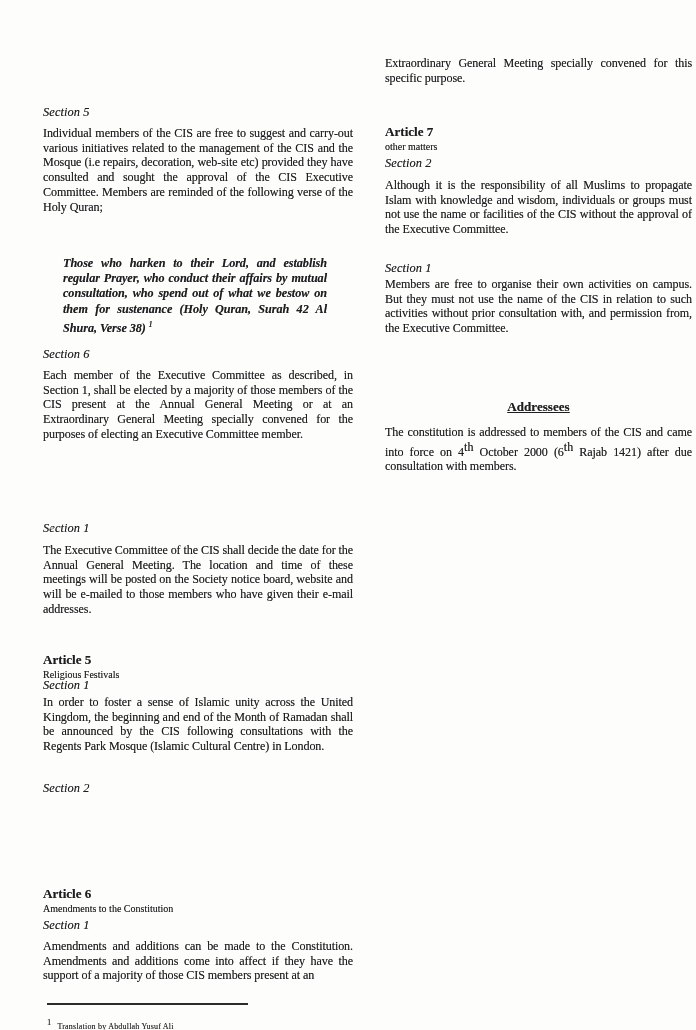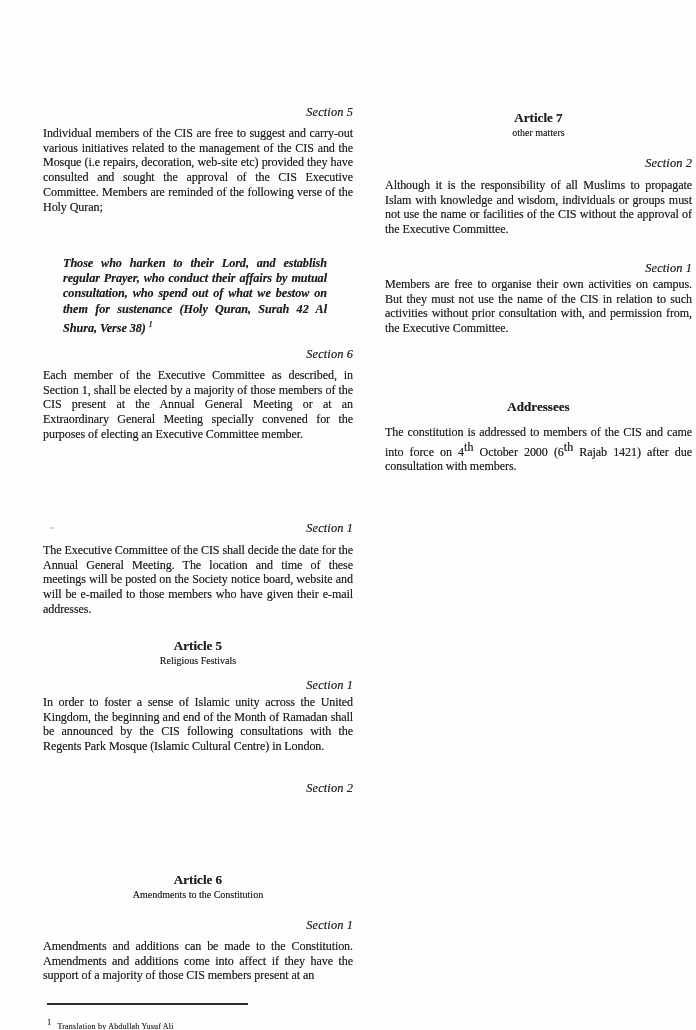"Extraordinary General Meeting specially" p.block { html: none -> <p>Extraordinary General Meeting specially convened for this specific purpose.</p> }
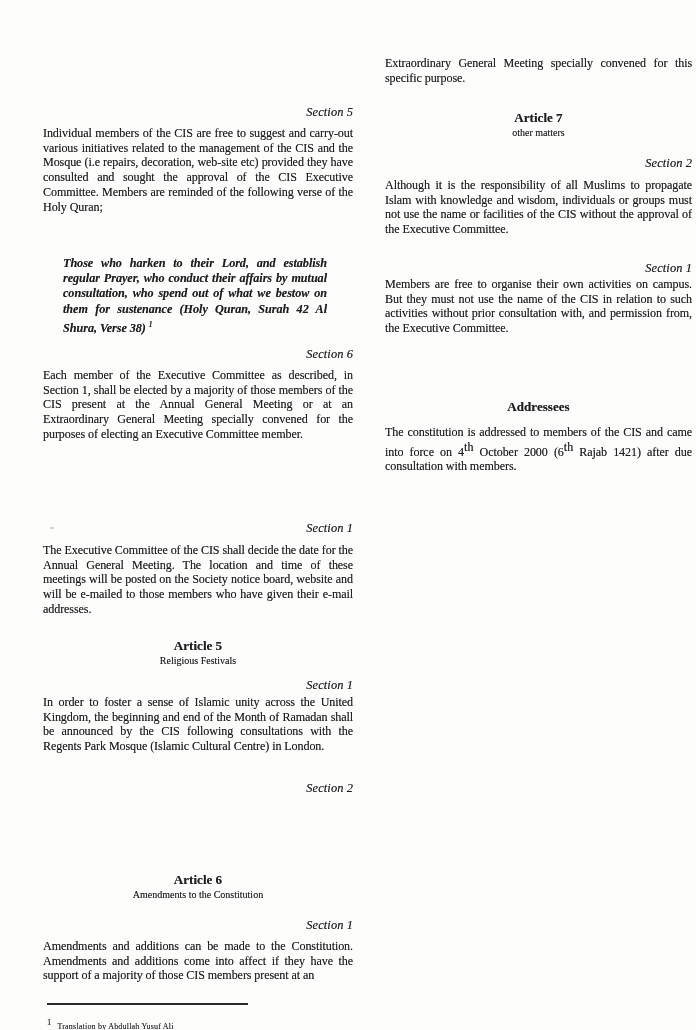"Section 5" .sec-h { text-align: right -> left }
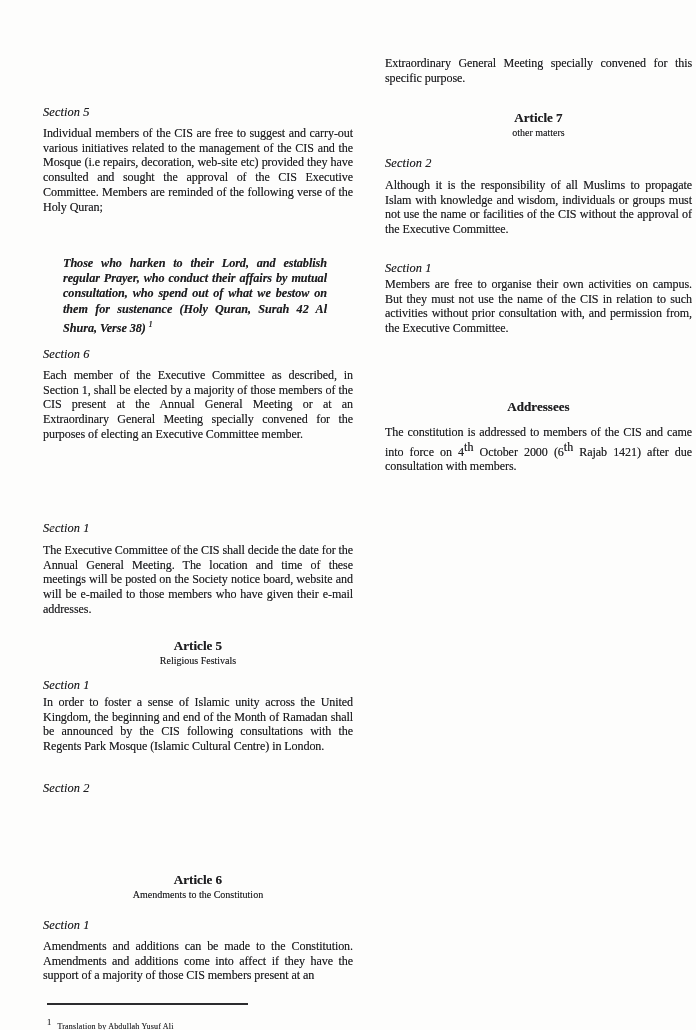"Article 7" .art-h { margin-top: none -> 14px; text-align: center -> left }
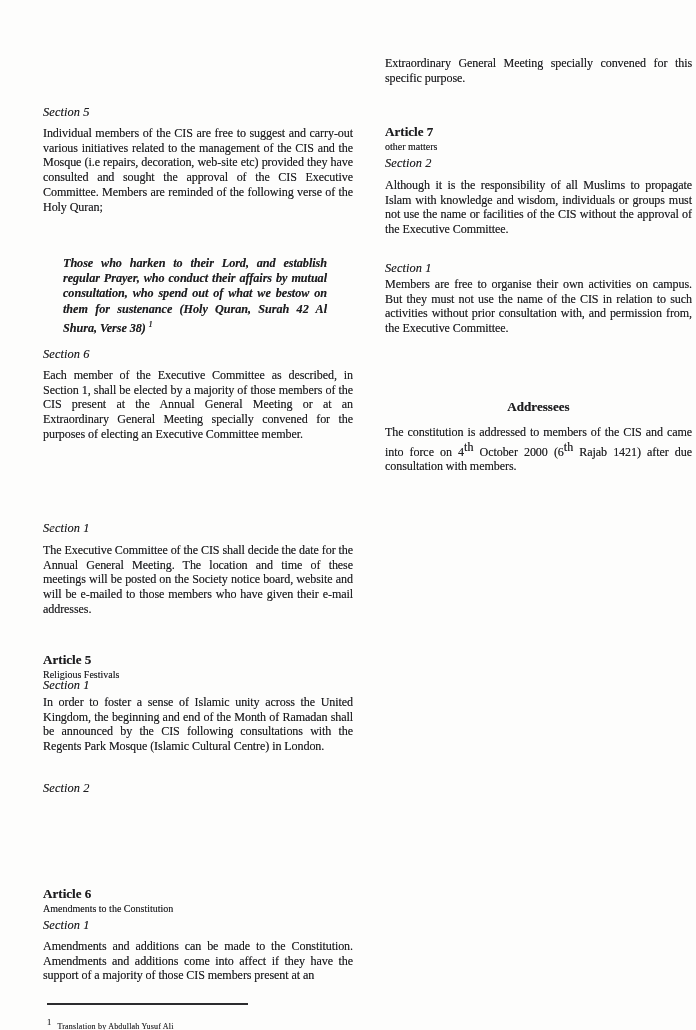"Addressees" .addr-h { text-decoration: none -> underline }
